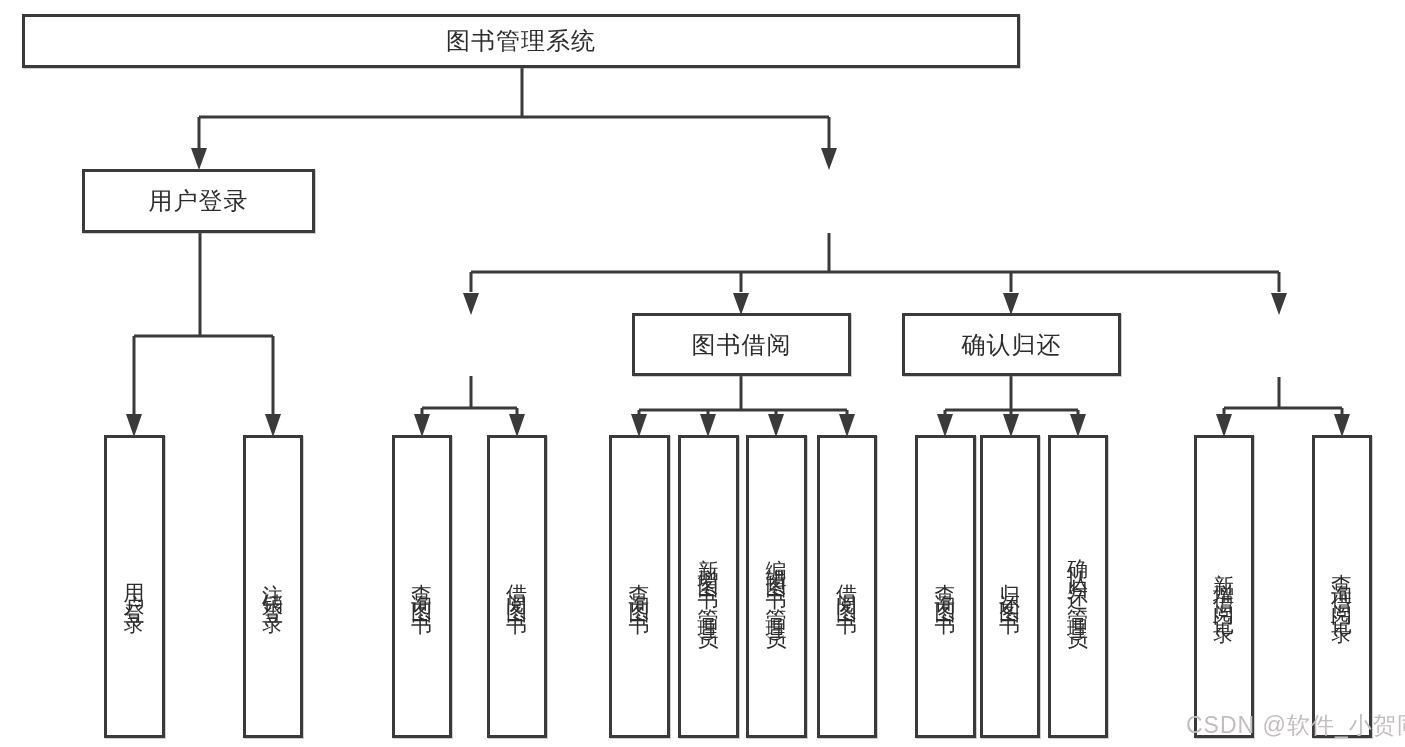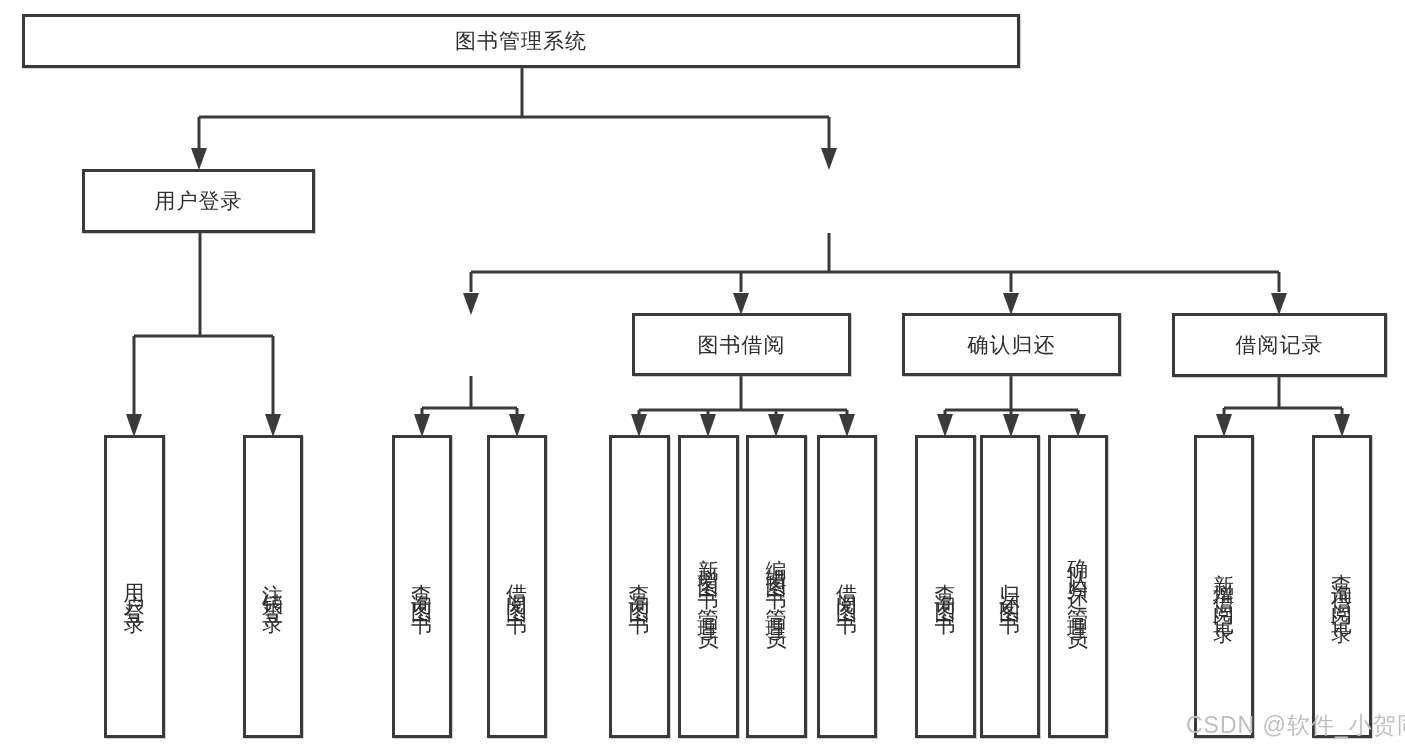"图书管理系统" .node { font-size: 21px -> 24px }
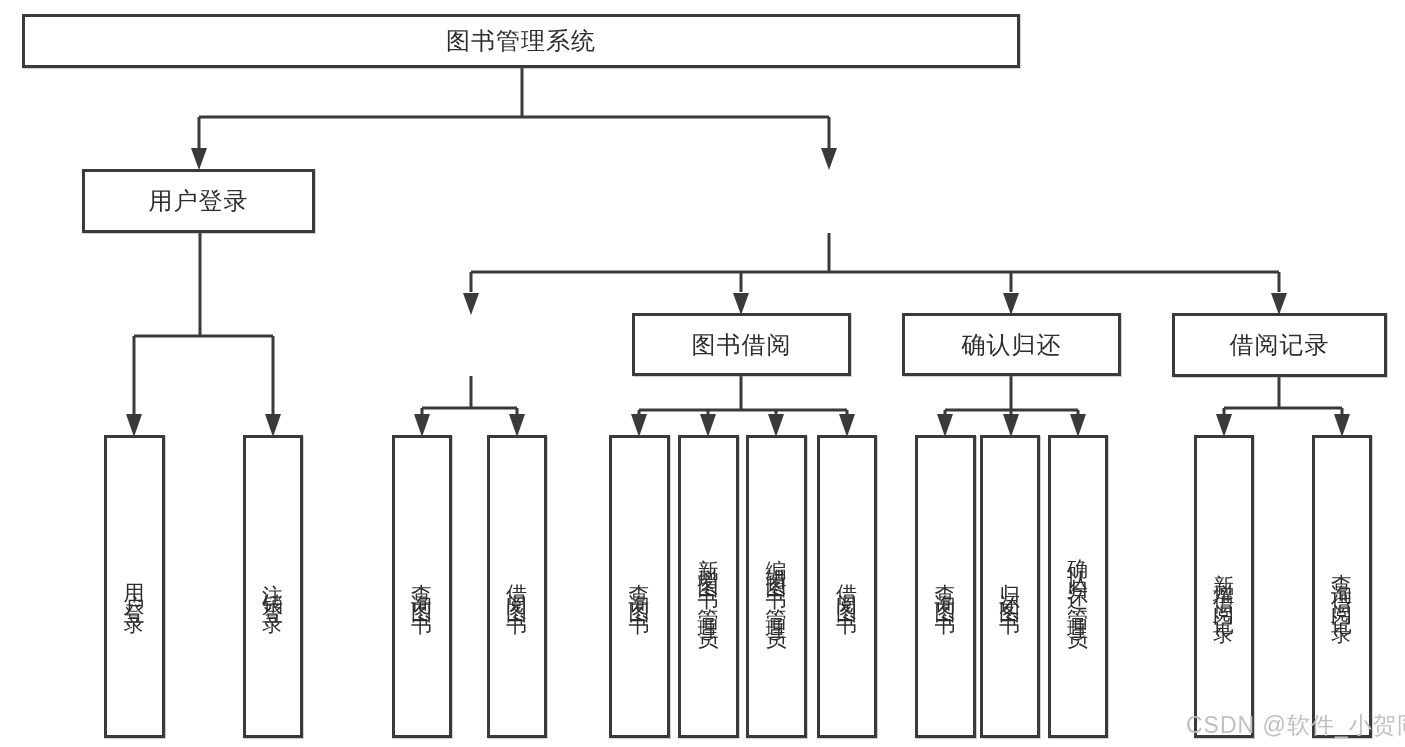"借阅记录" div.node { html: <div>借阅记录</div> -> none }
